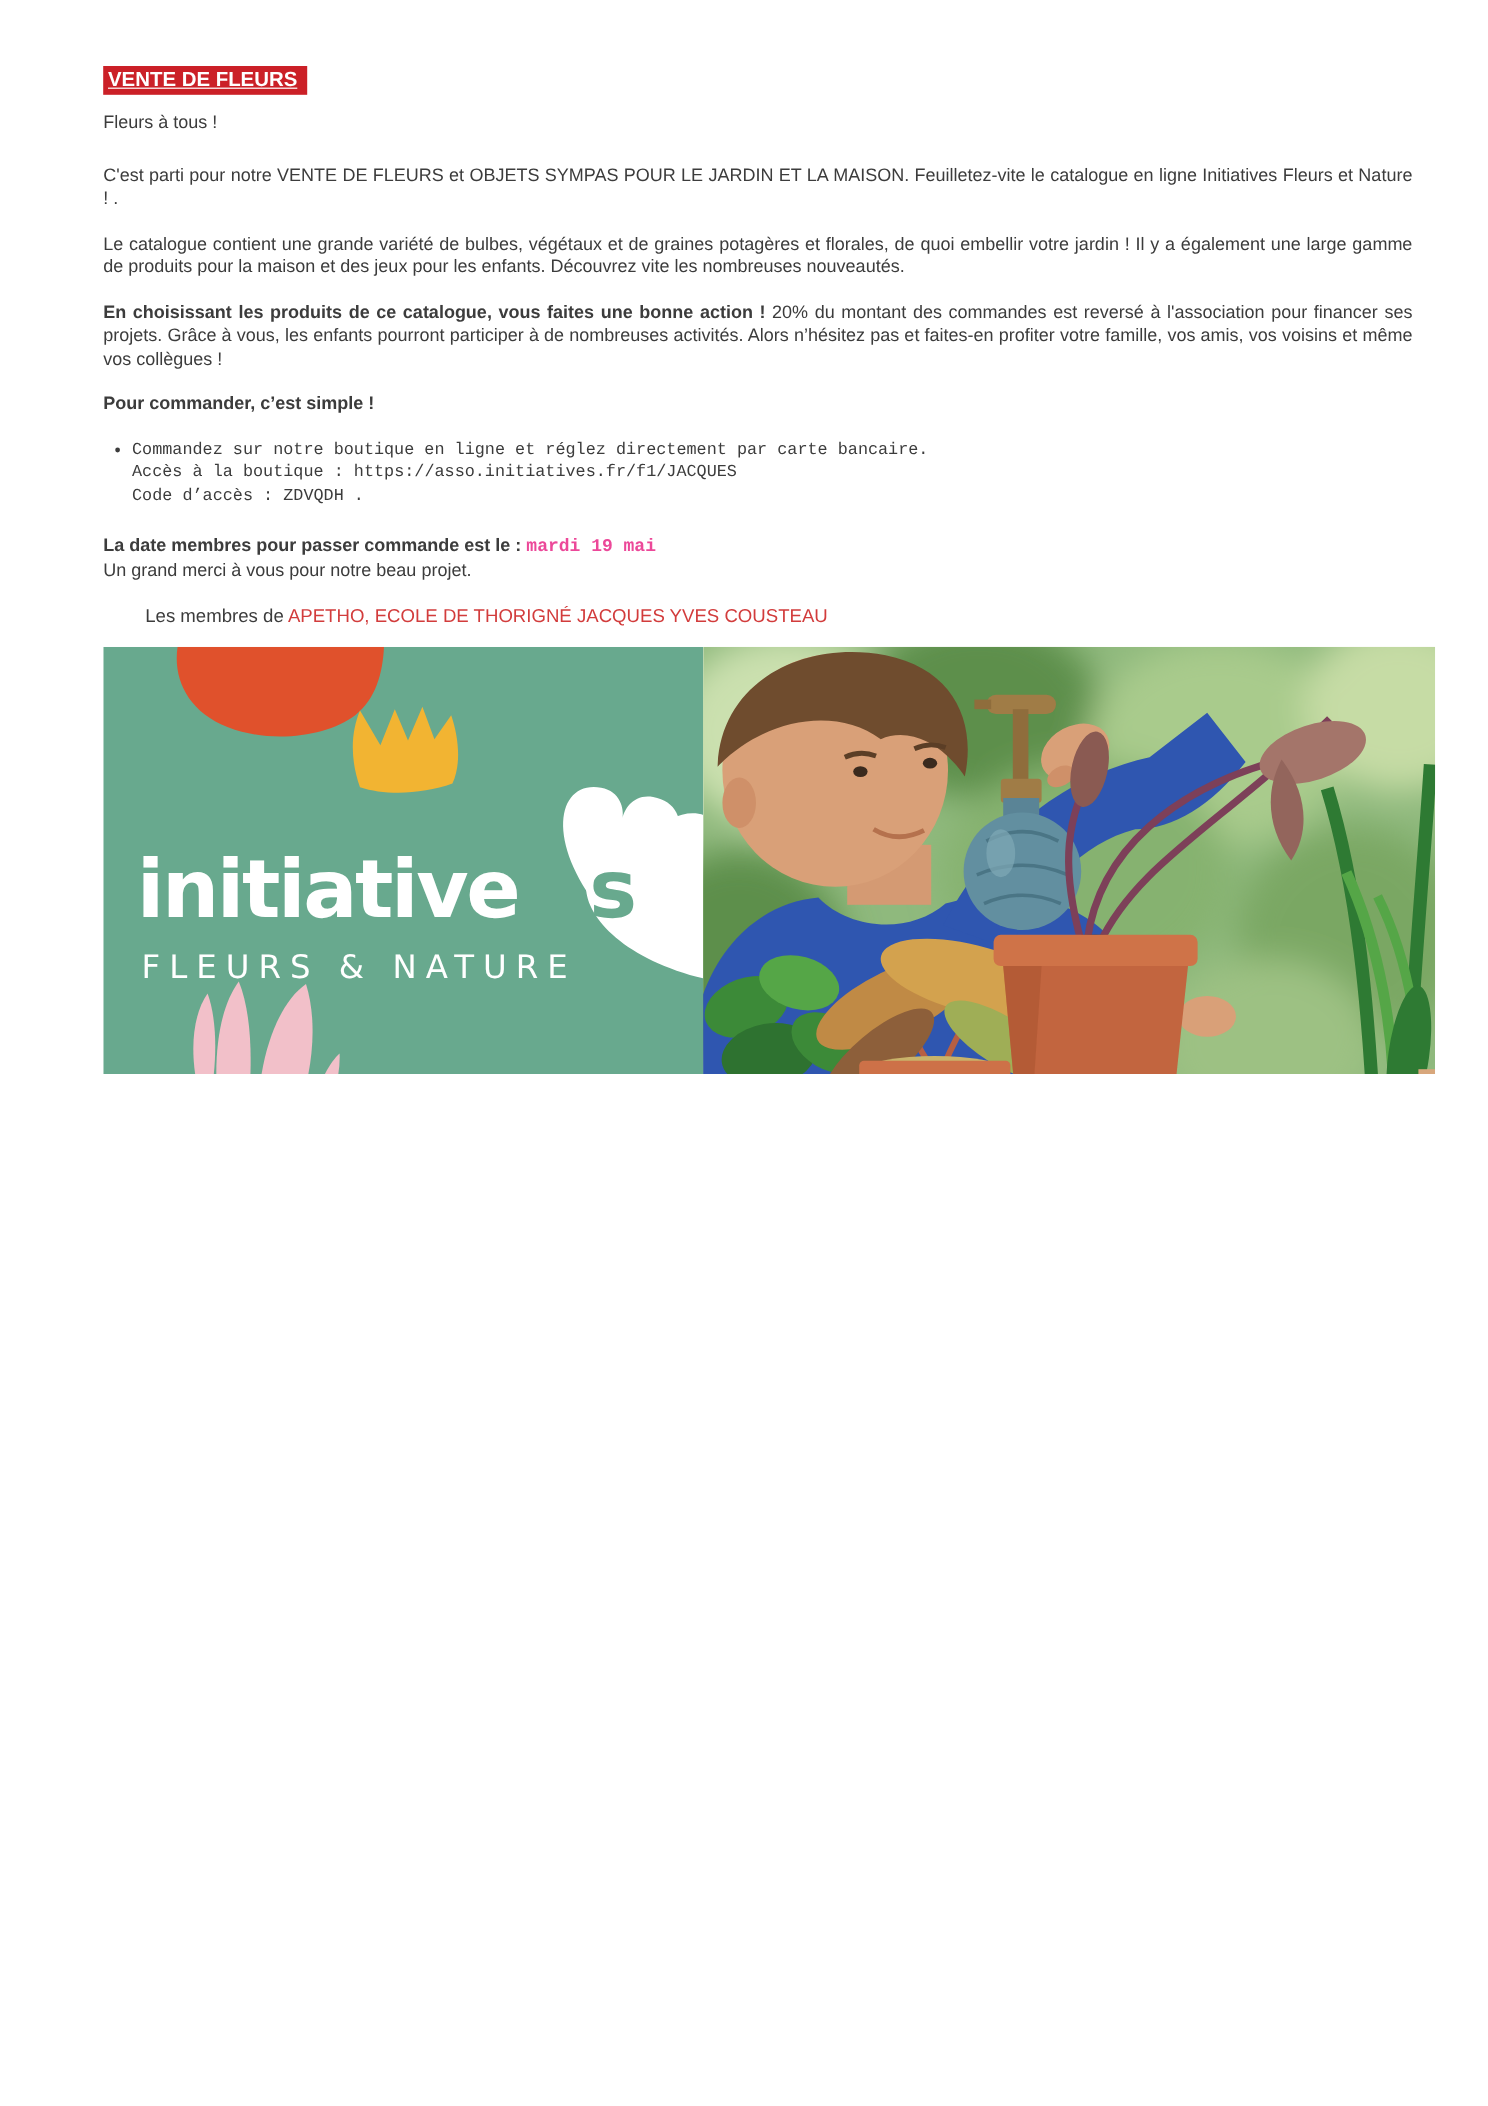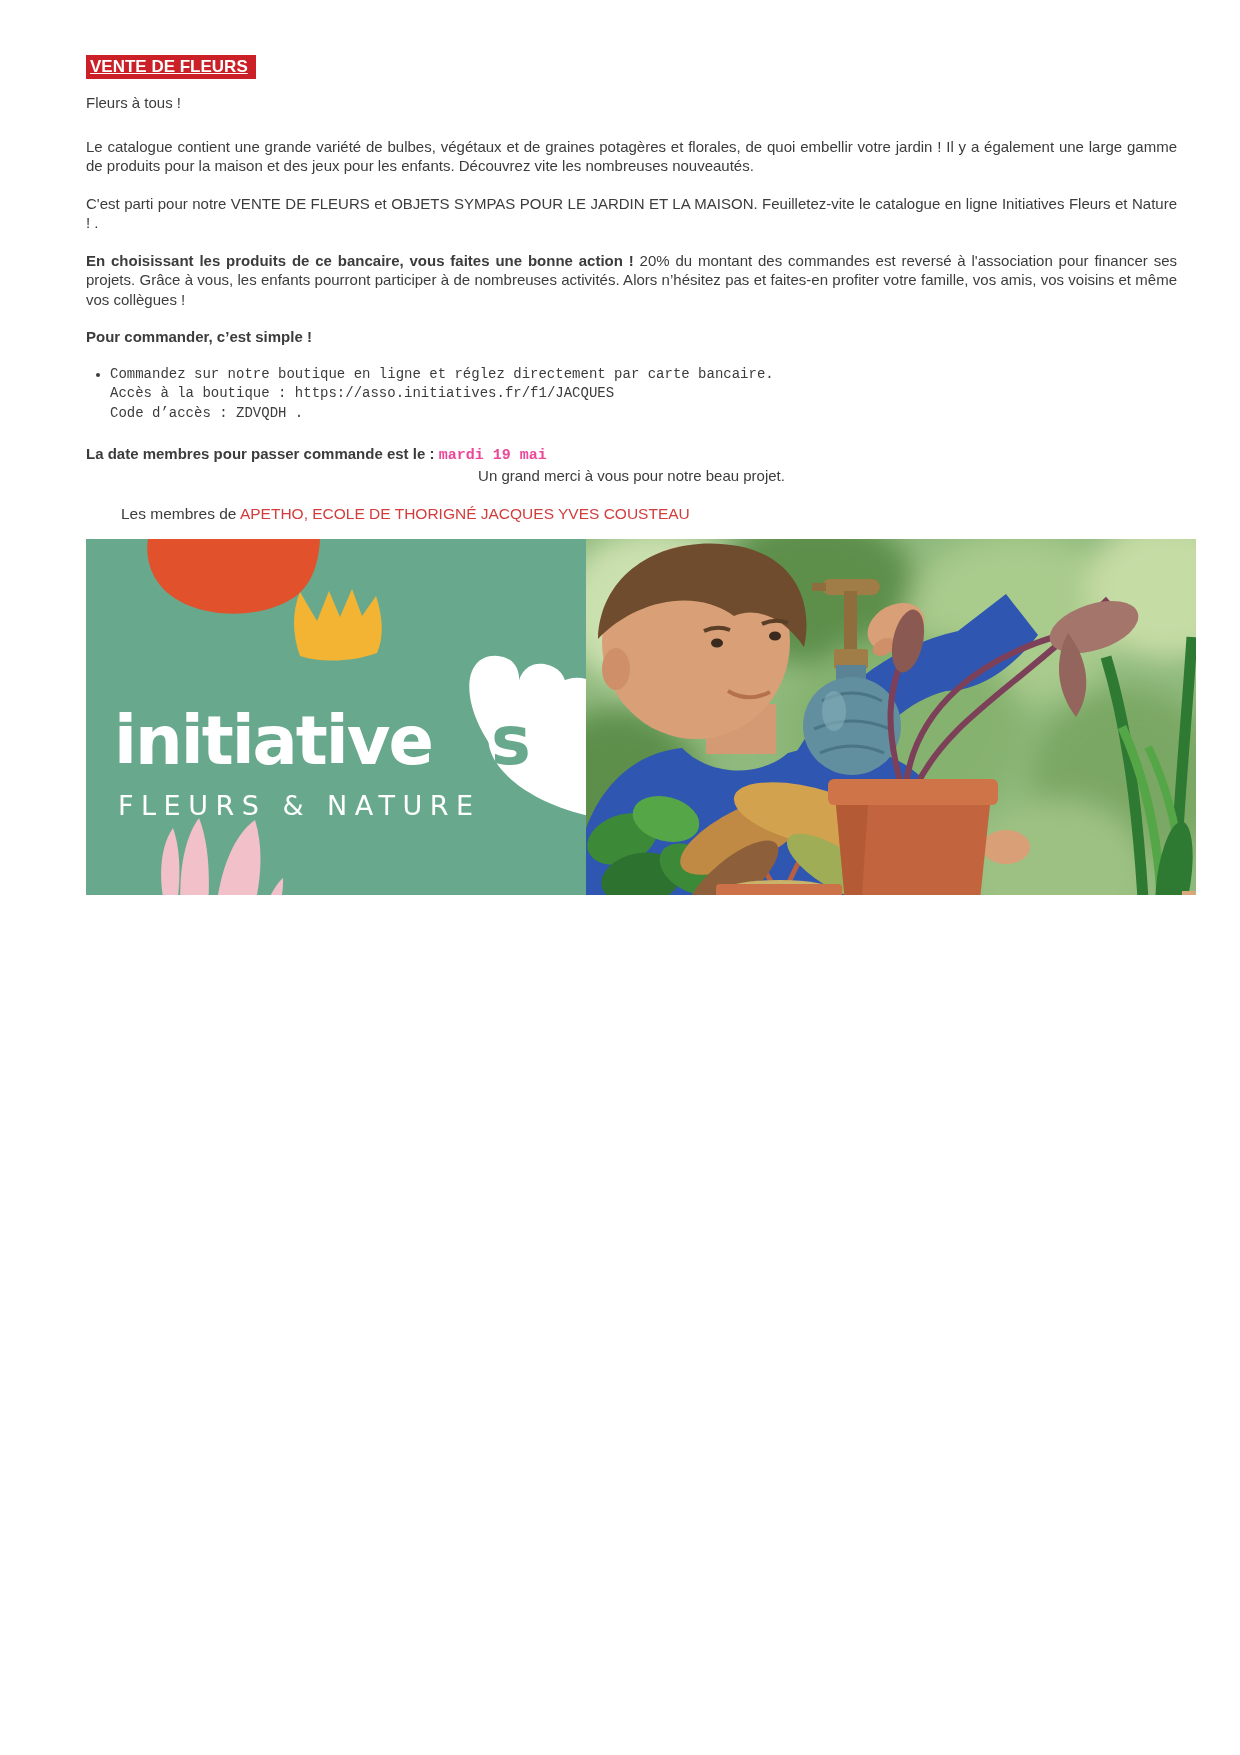"Le catalogue contient une grande" p { order: before "C'est parti pour notre VENTE" -> after "C'est parti pour notre VENTE" }
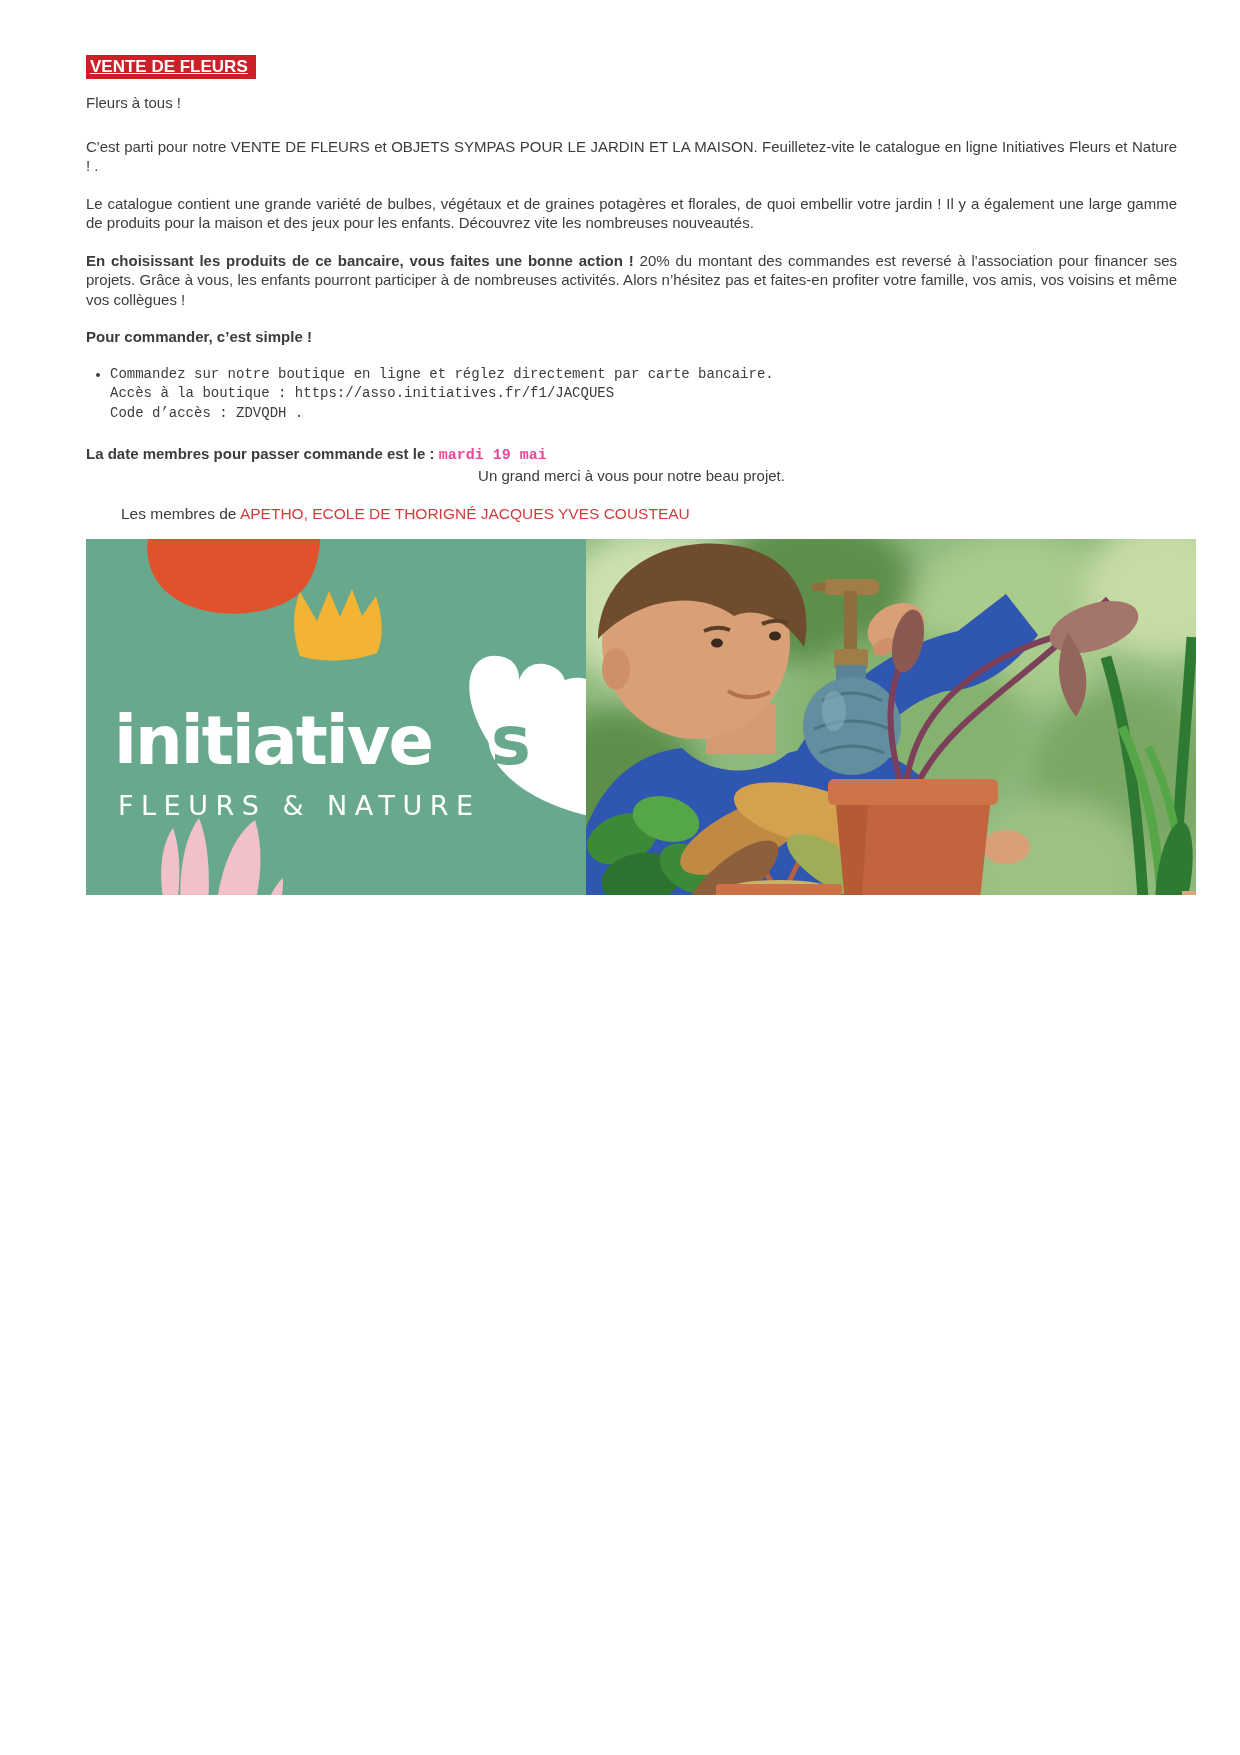"En choisissant les produits de" span.bold { text: bancaire -> catalogue }
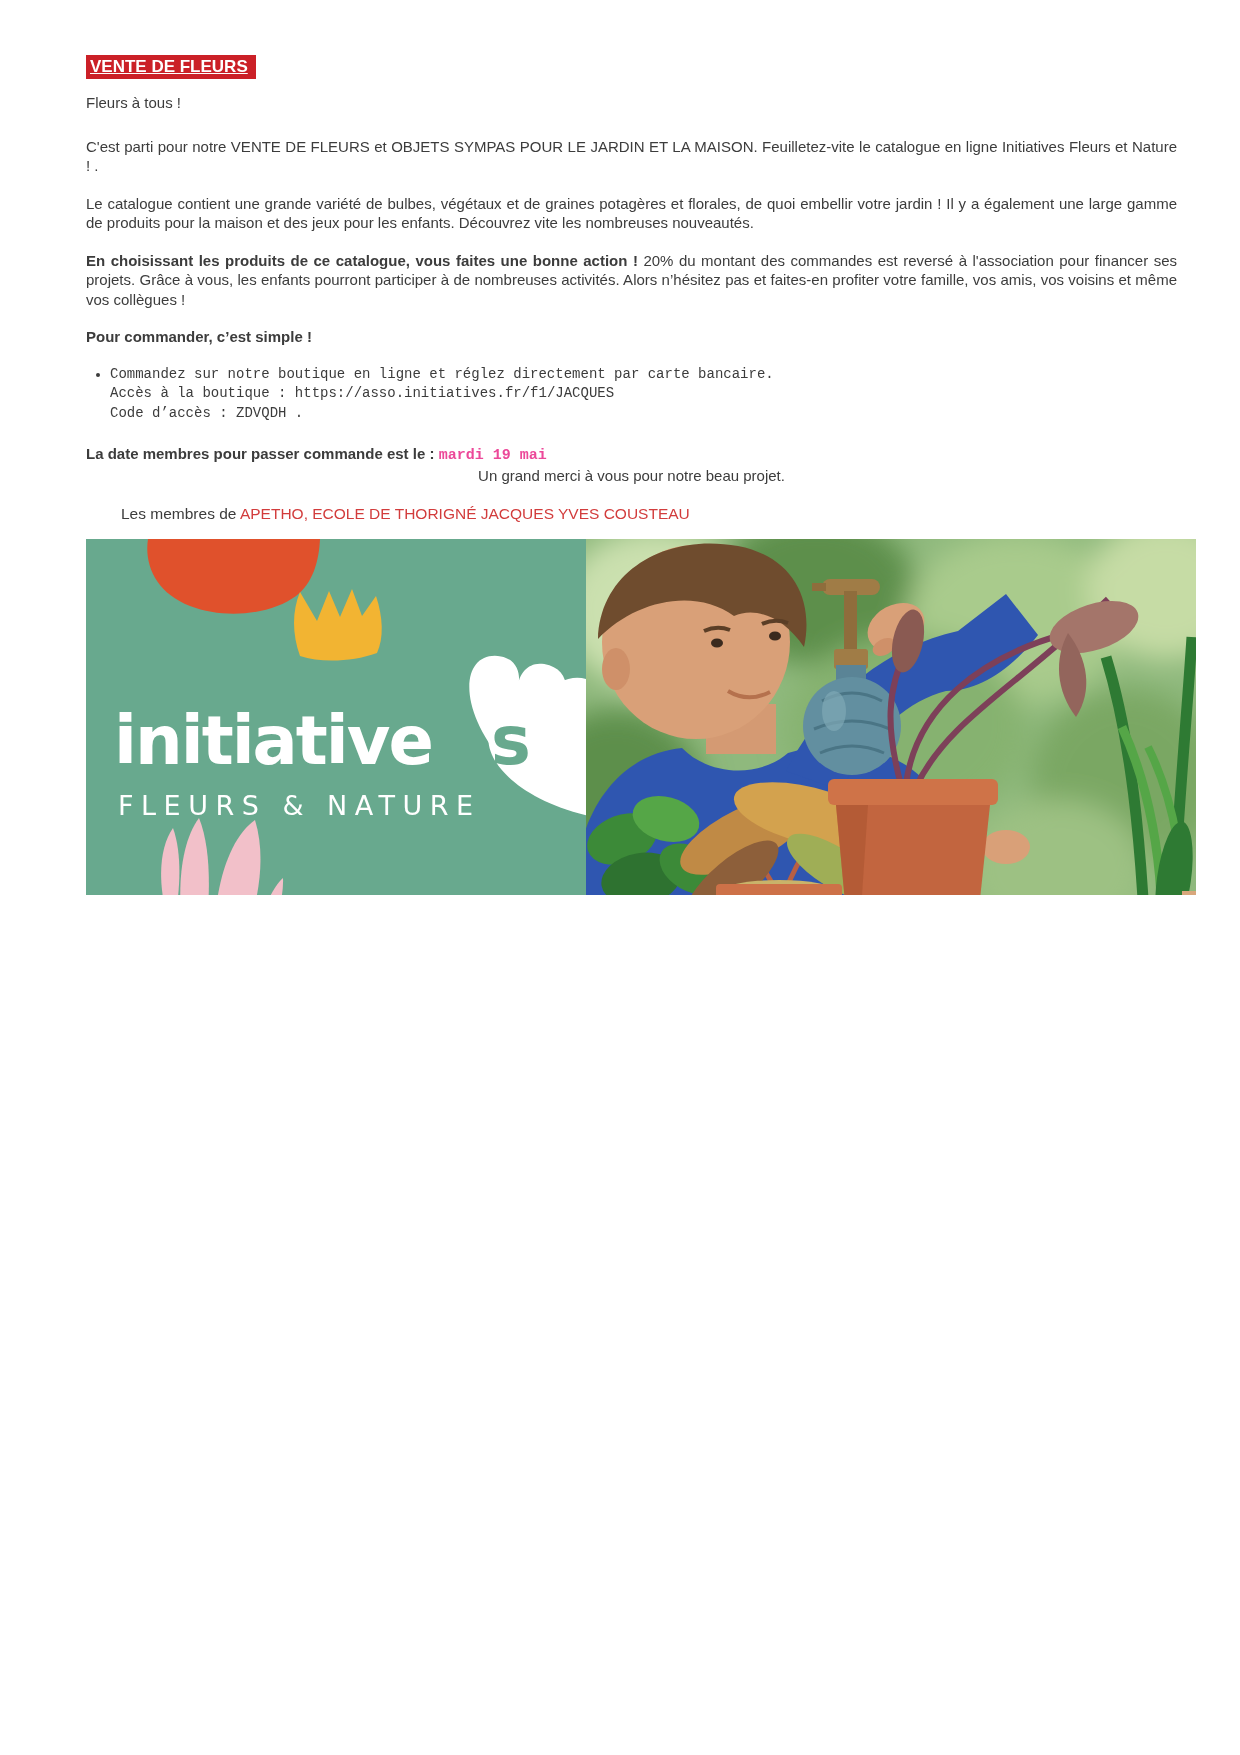"Un grand merci à vous" .thanks-line { text-align: center -> left }
